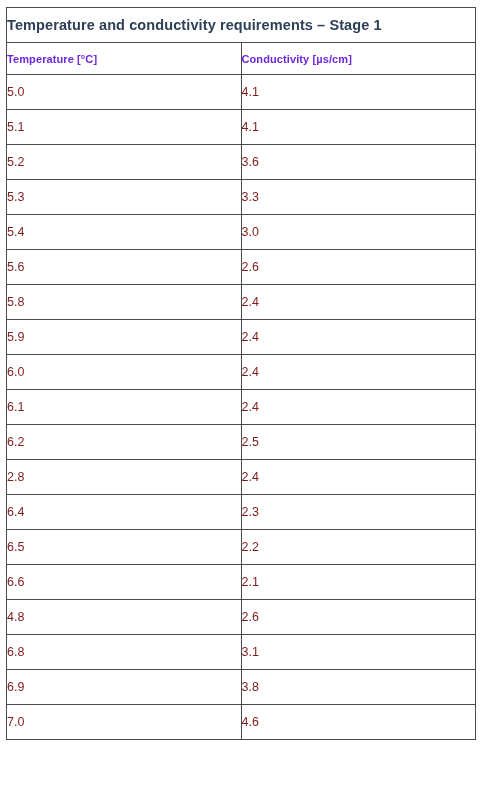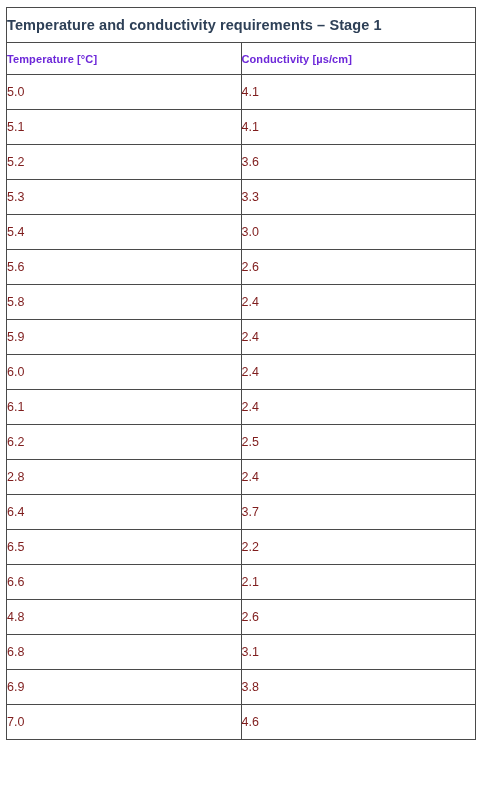"3.7" td.data-cell { text: 3.7 -> 2.3 }
